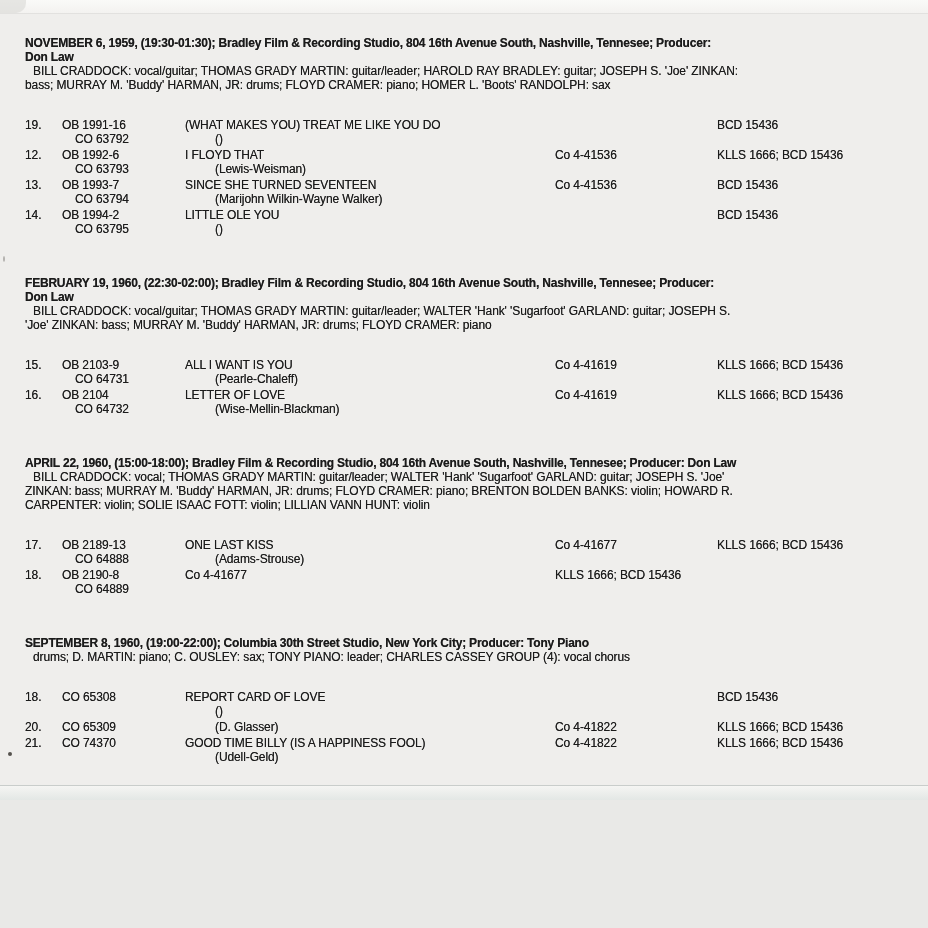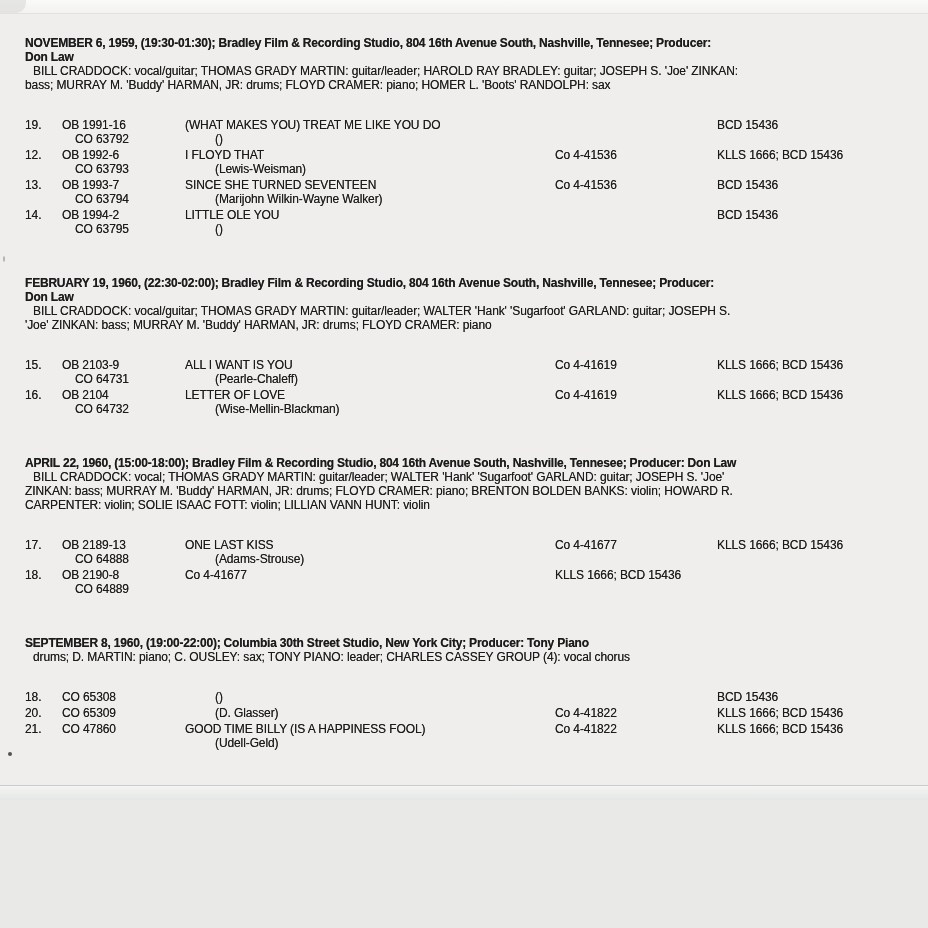"REPORT CARD OF LOVE" div.title { html: none -> <div>REPORT CARD OF LOVE</div> }
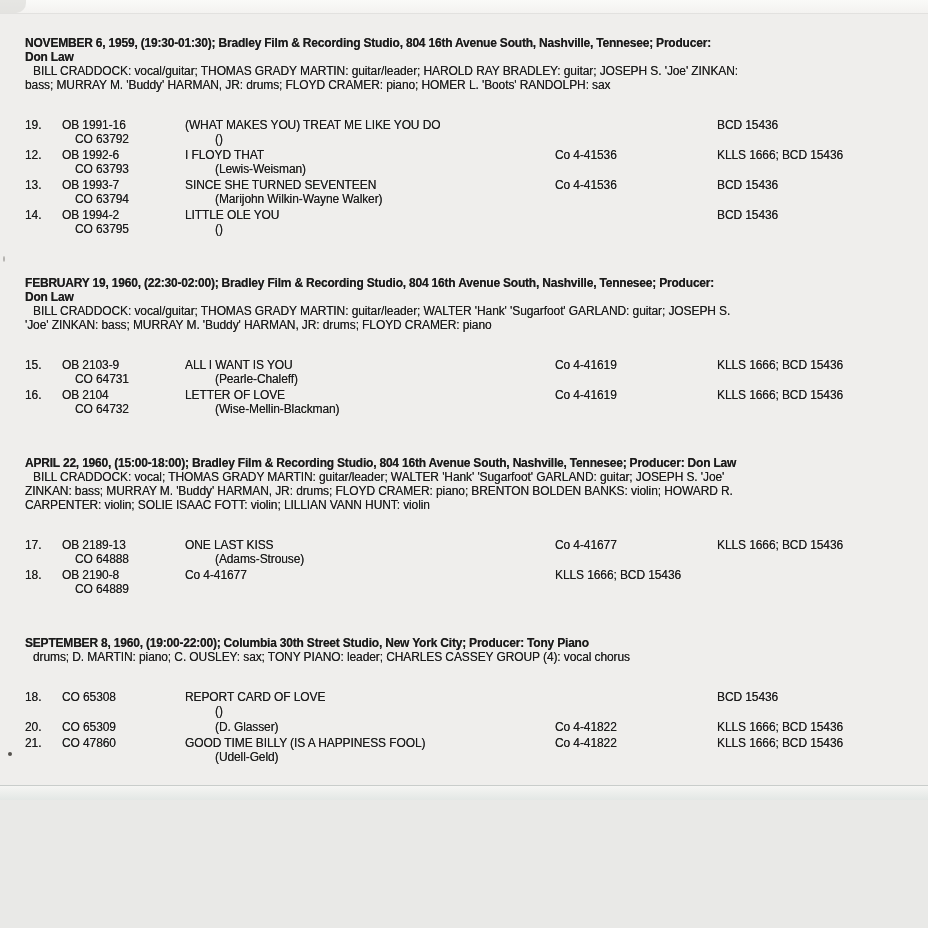"CO 47860" div.m1 { text: 47860 -> 74370 }
